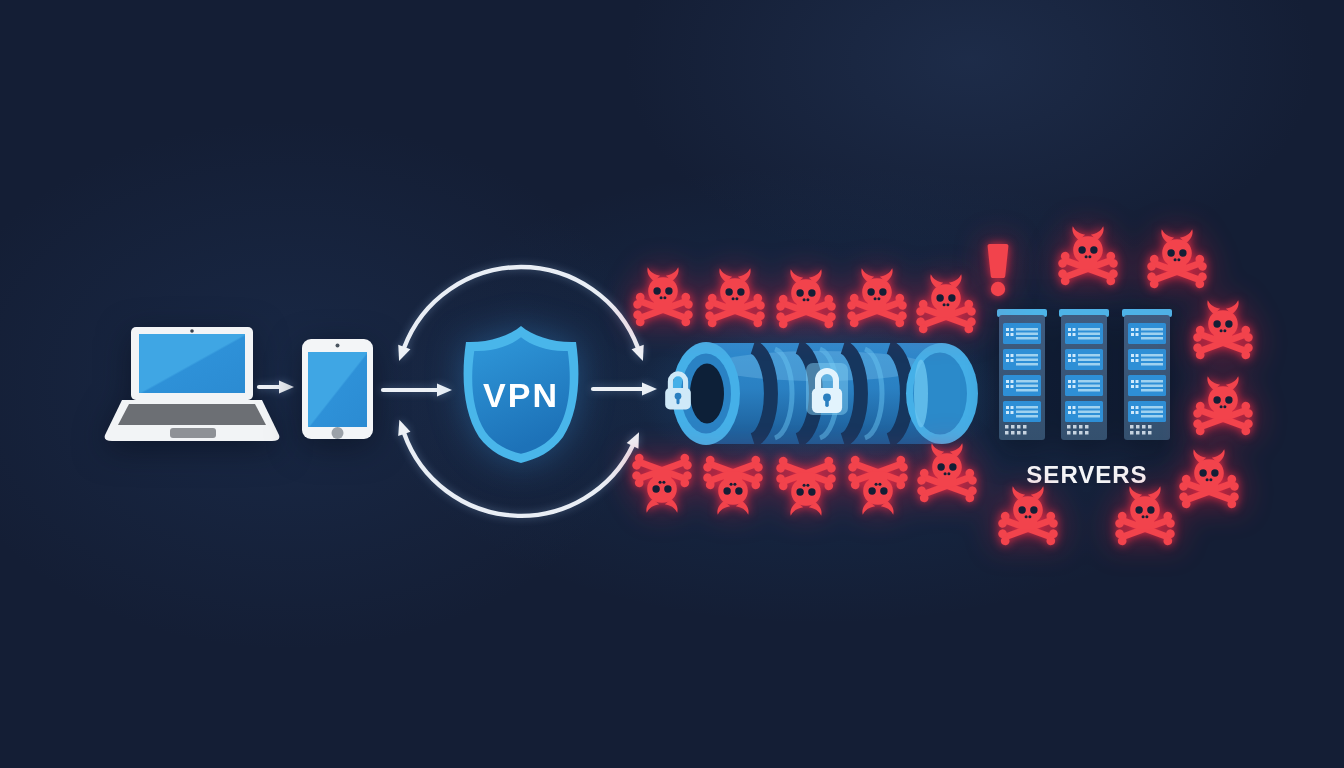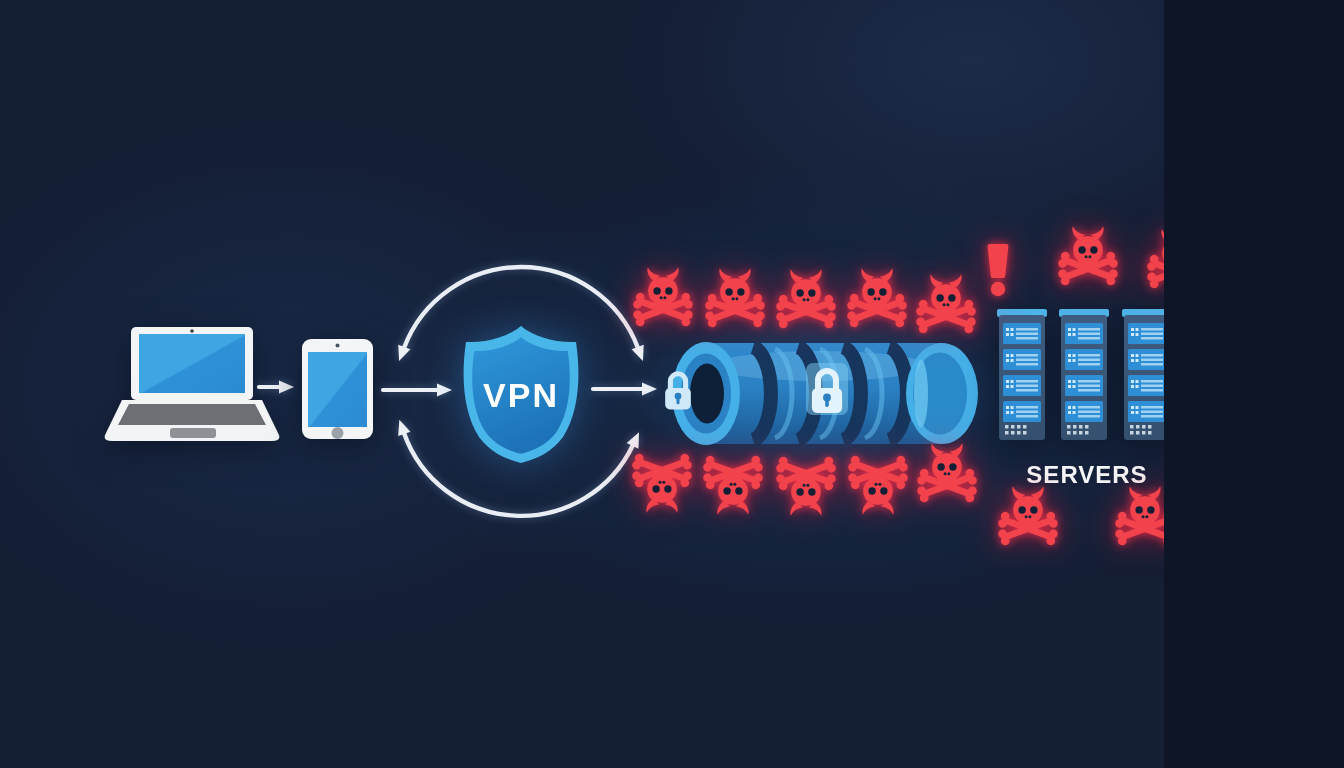"VPN" .stage { width: 1164px -> 1344px }
